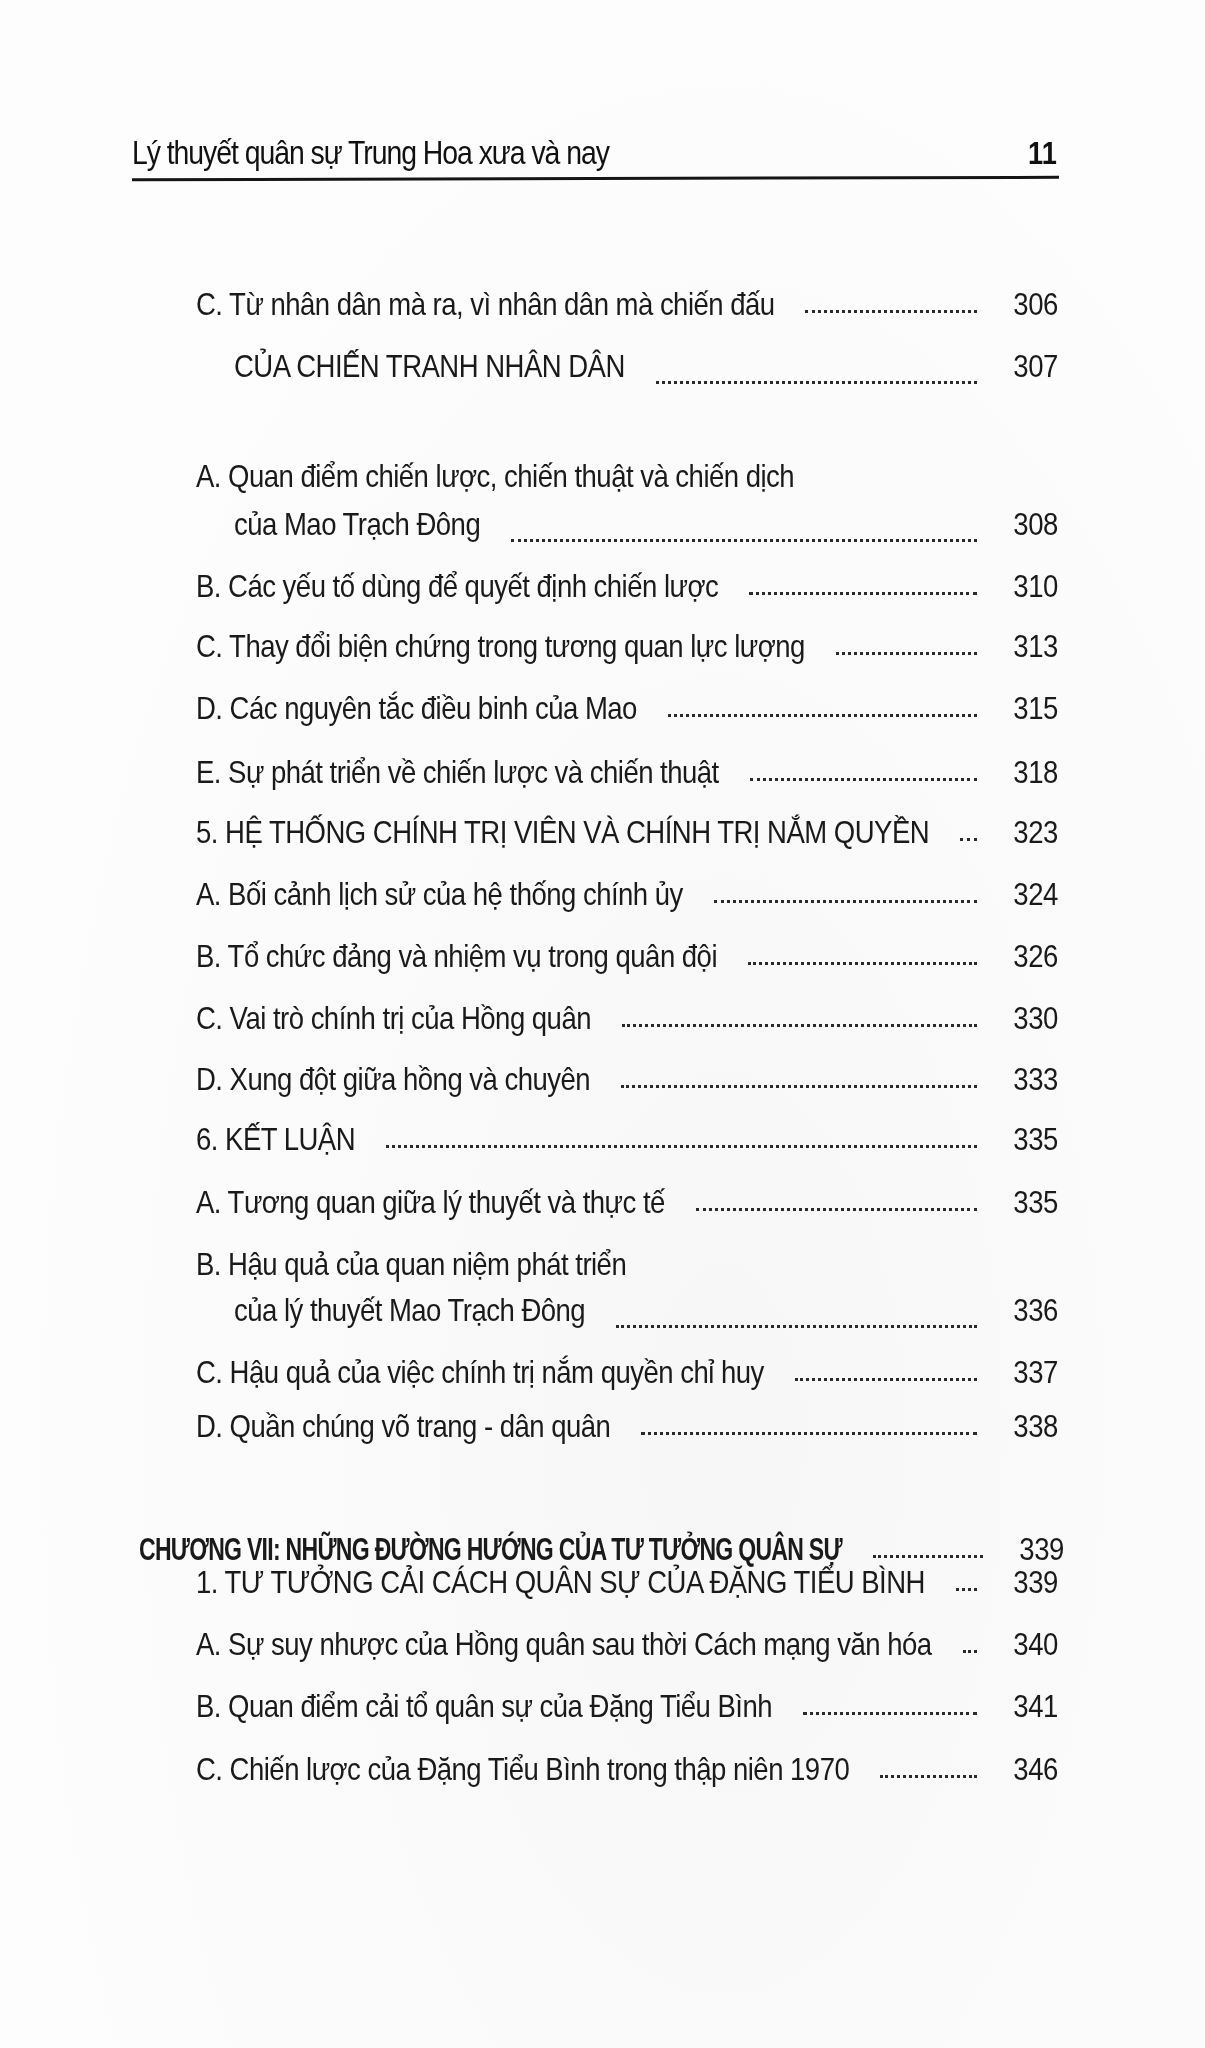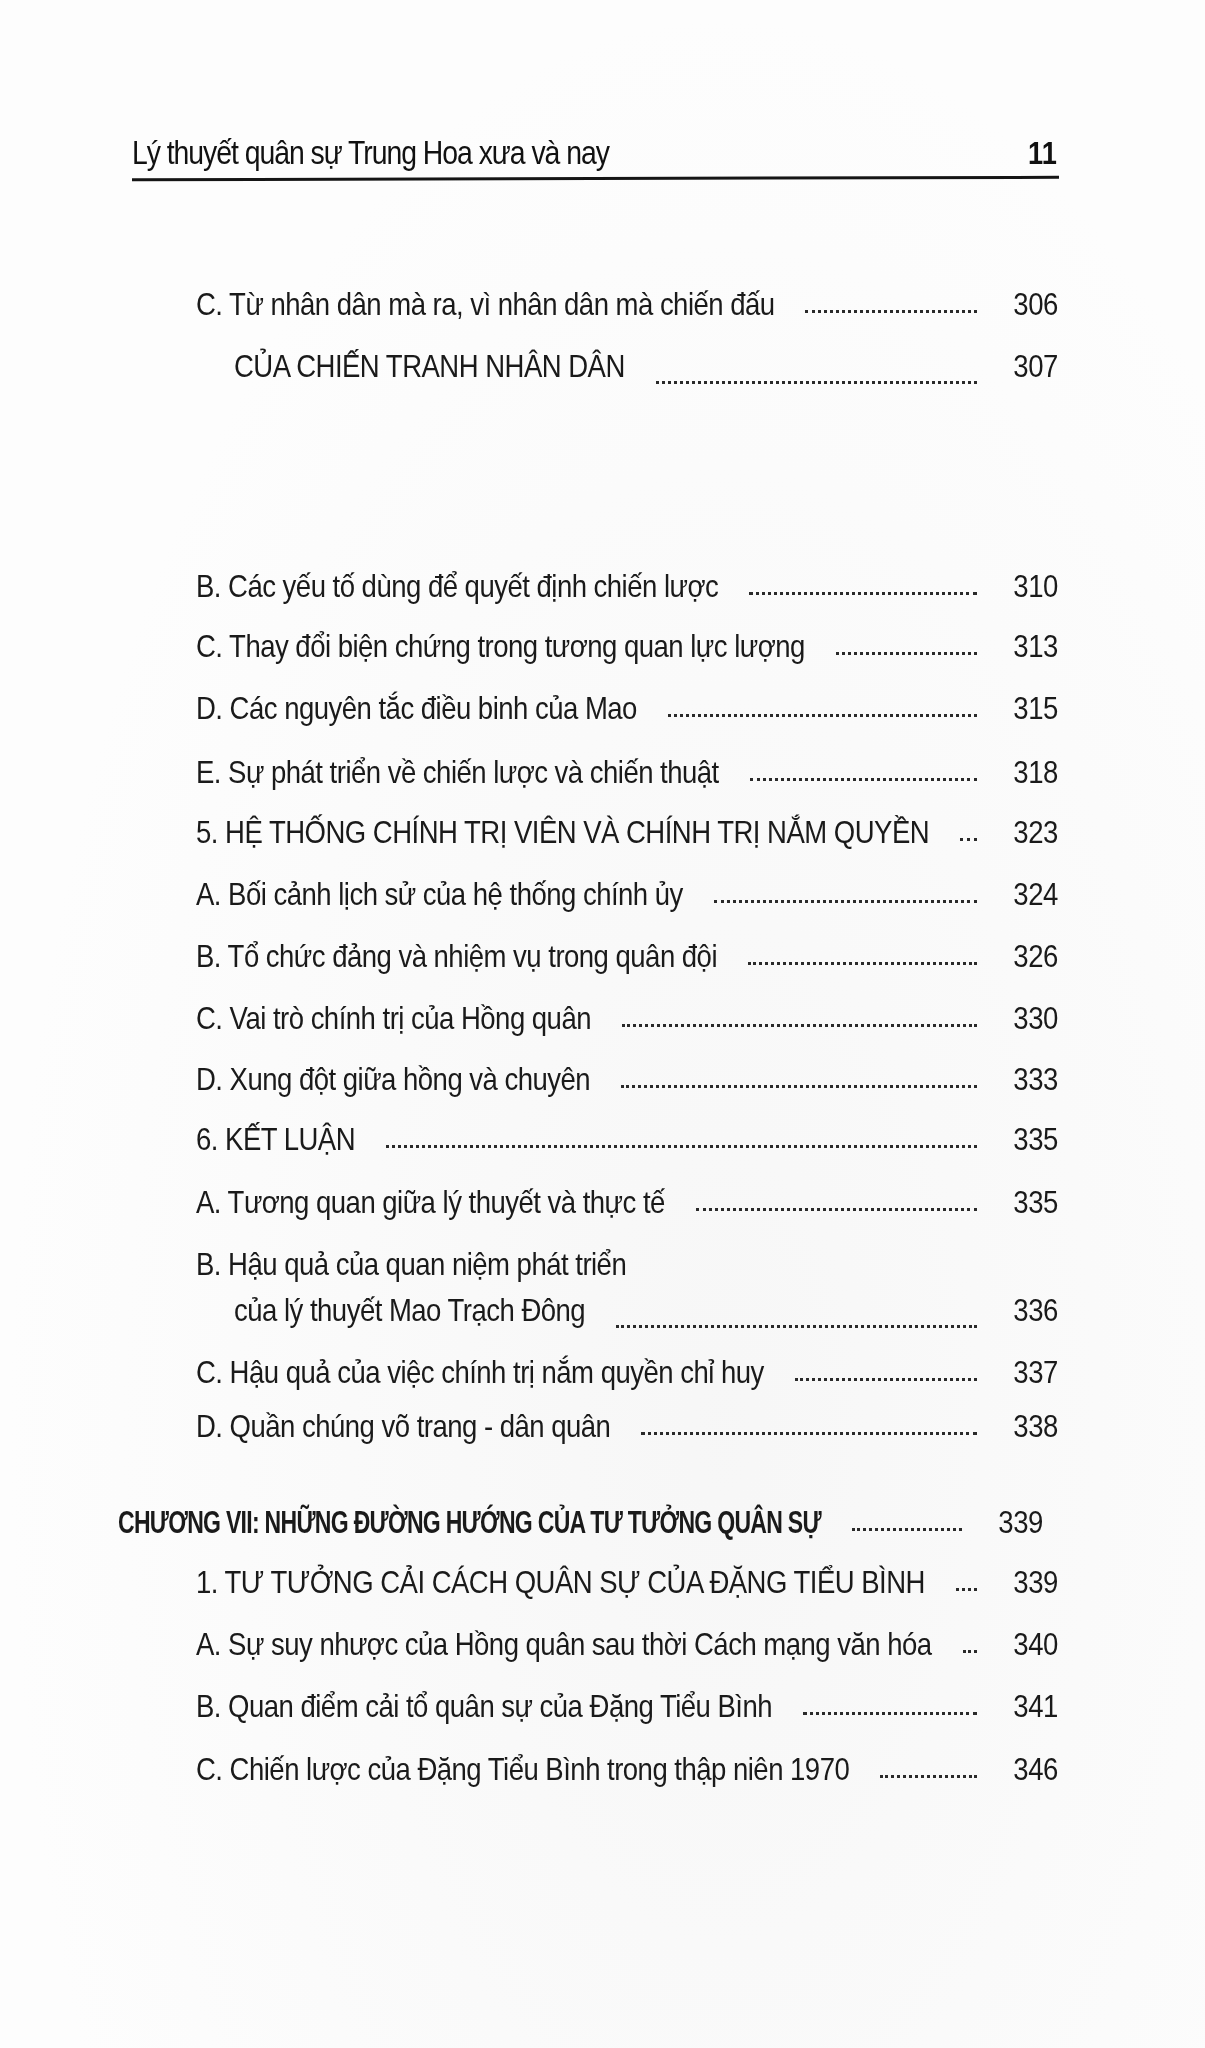"A. Quan điểm chiến lược," div.line { html: none -> <div> <span>A. Quan điểm chiến lược, chiến thuật và chiến dịch</span> </div> }
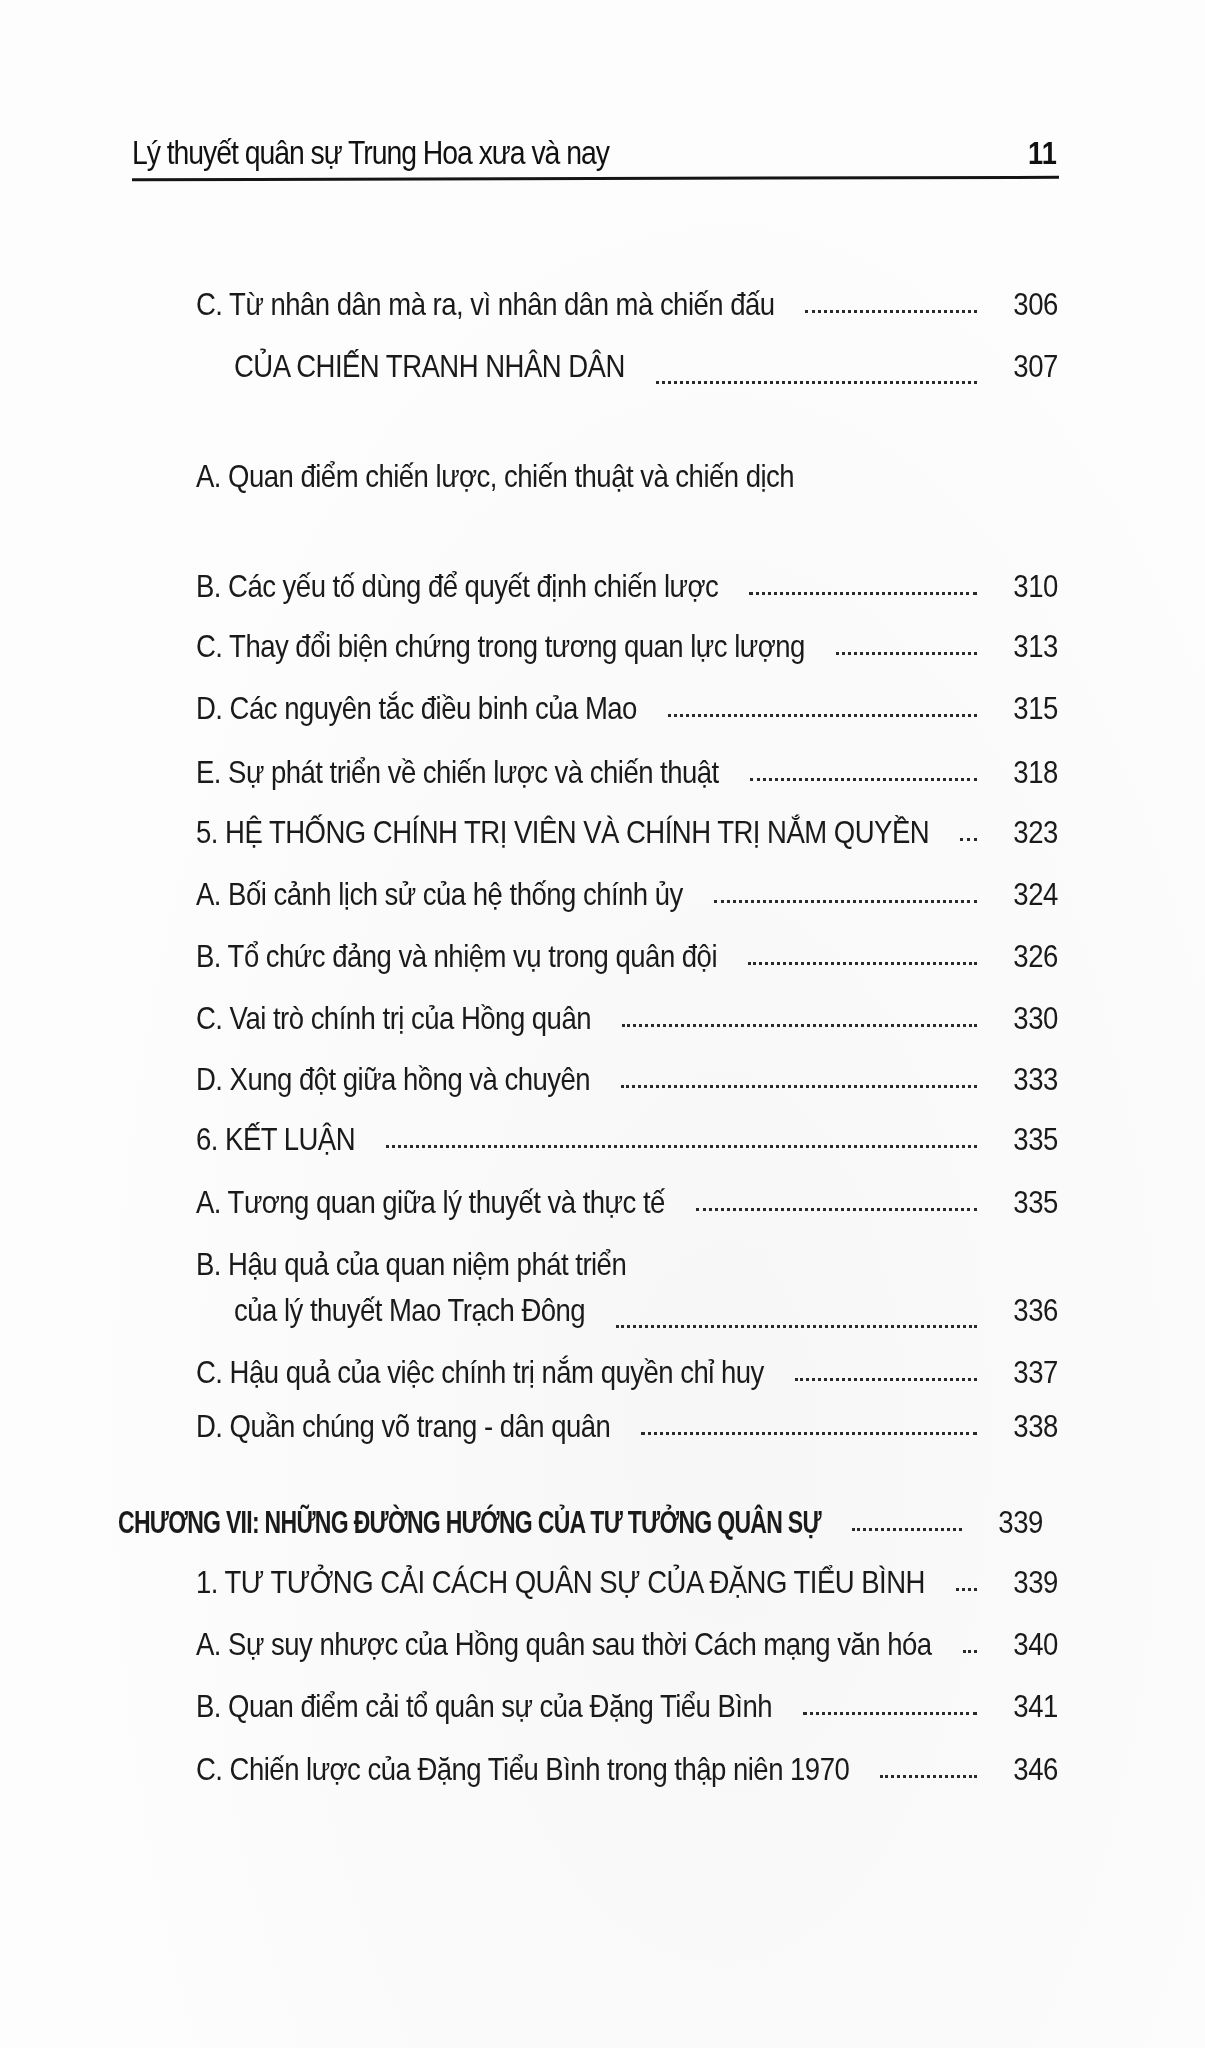"của Mao Trạch Đông" div.line { html: none -> <div> <span>của Mao Trạch Đông</span> <span></span> <span>308</span> </div> }
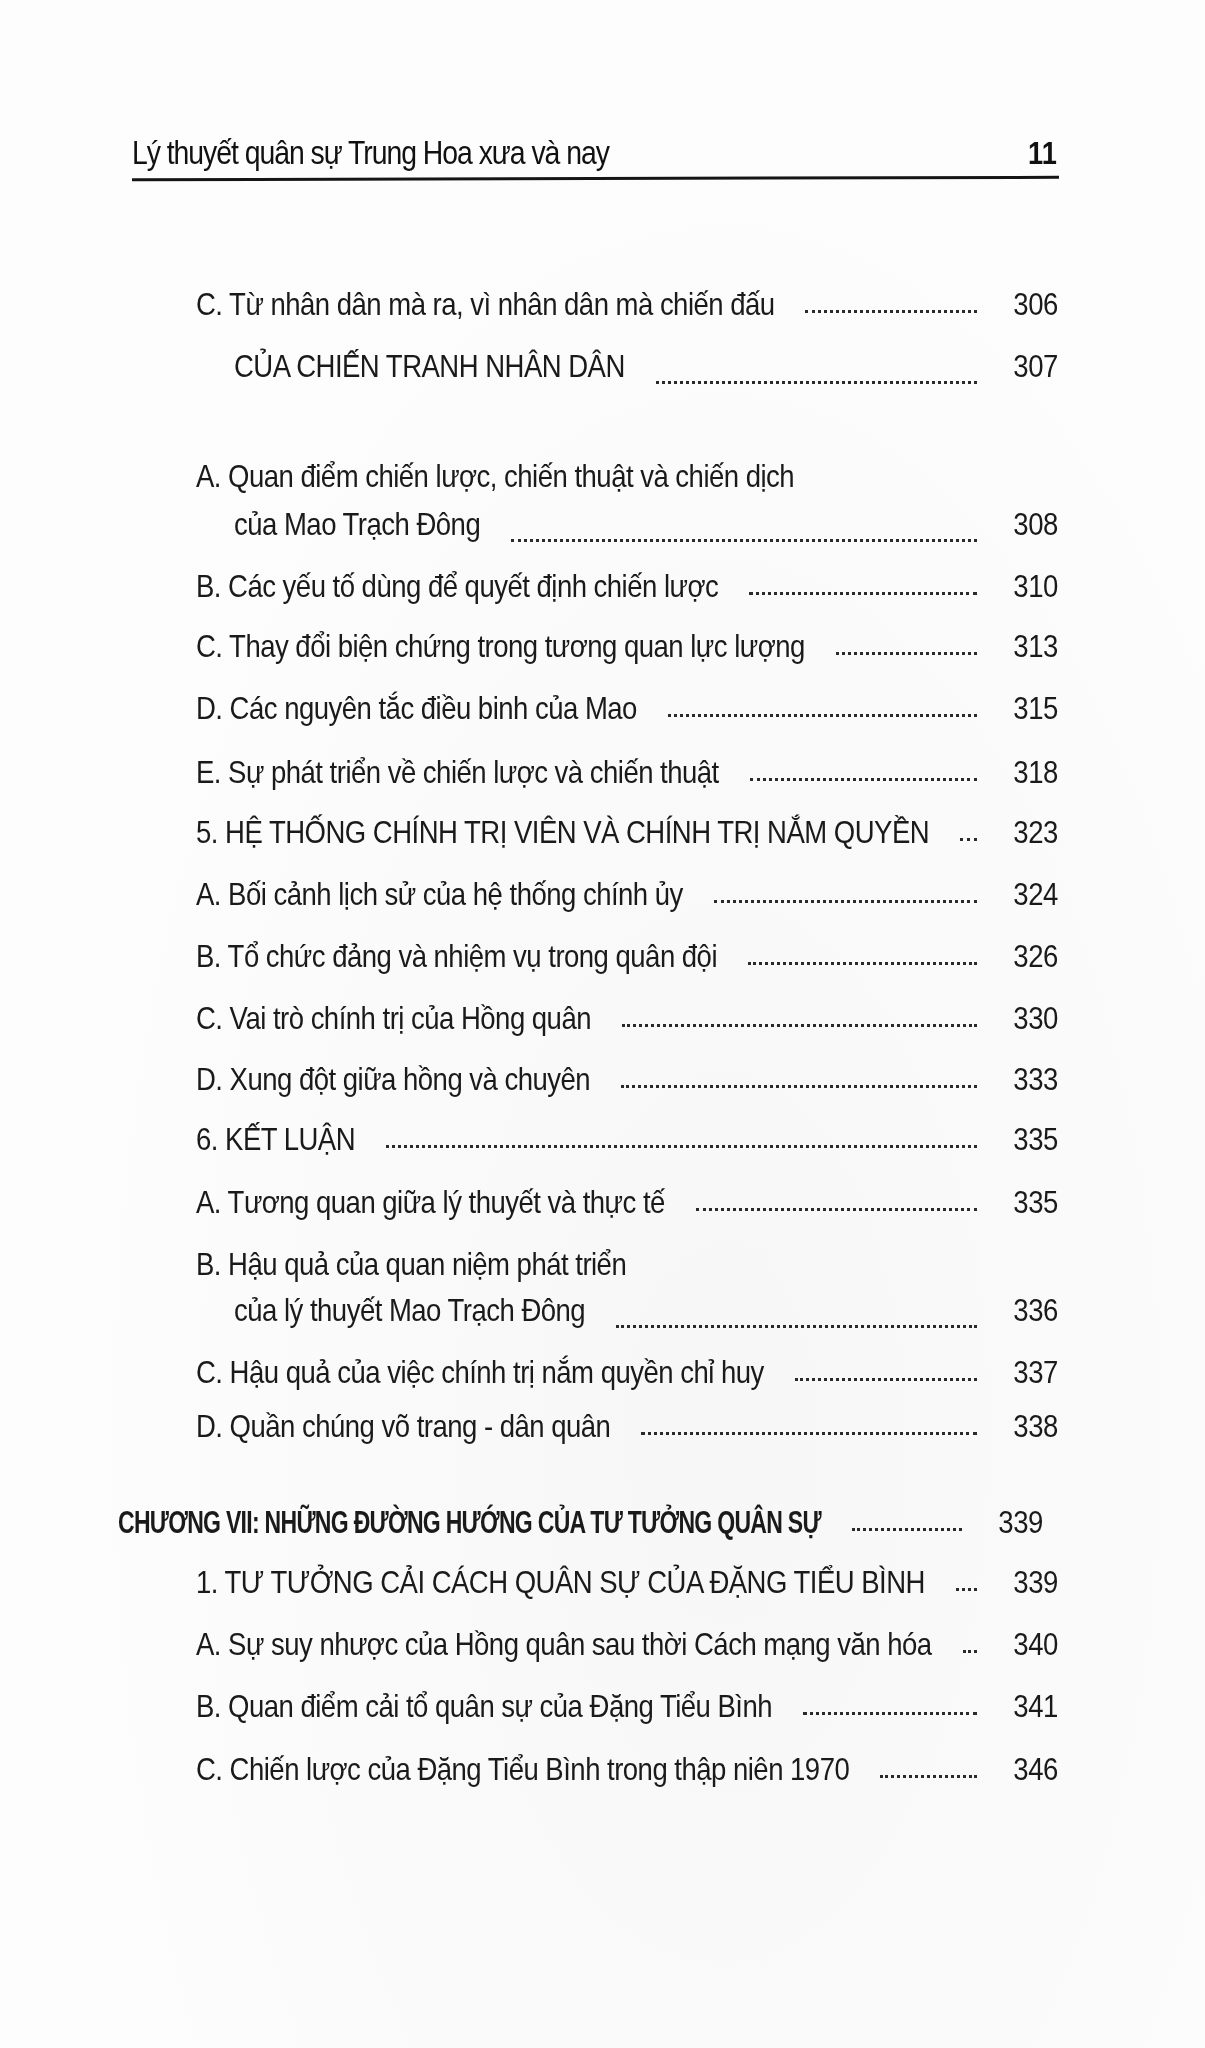"CHƯƠNG VII: NHỮNG ĐƯỜNG HƯỚNG" .entry.chapter { left: 118px -> 139px; margin-top: none -> 27px }
